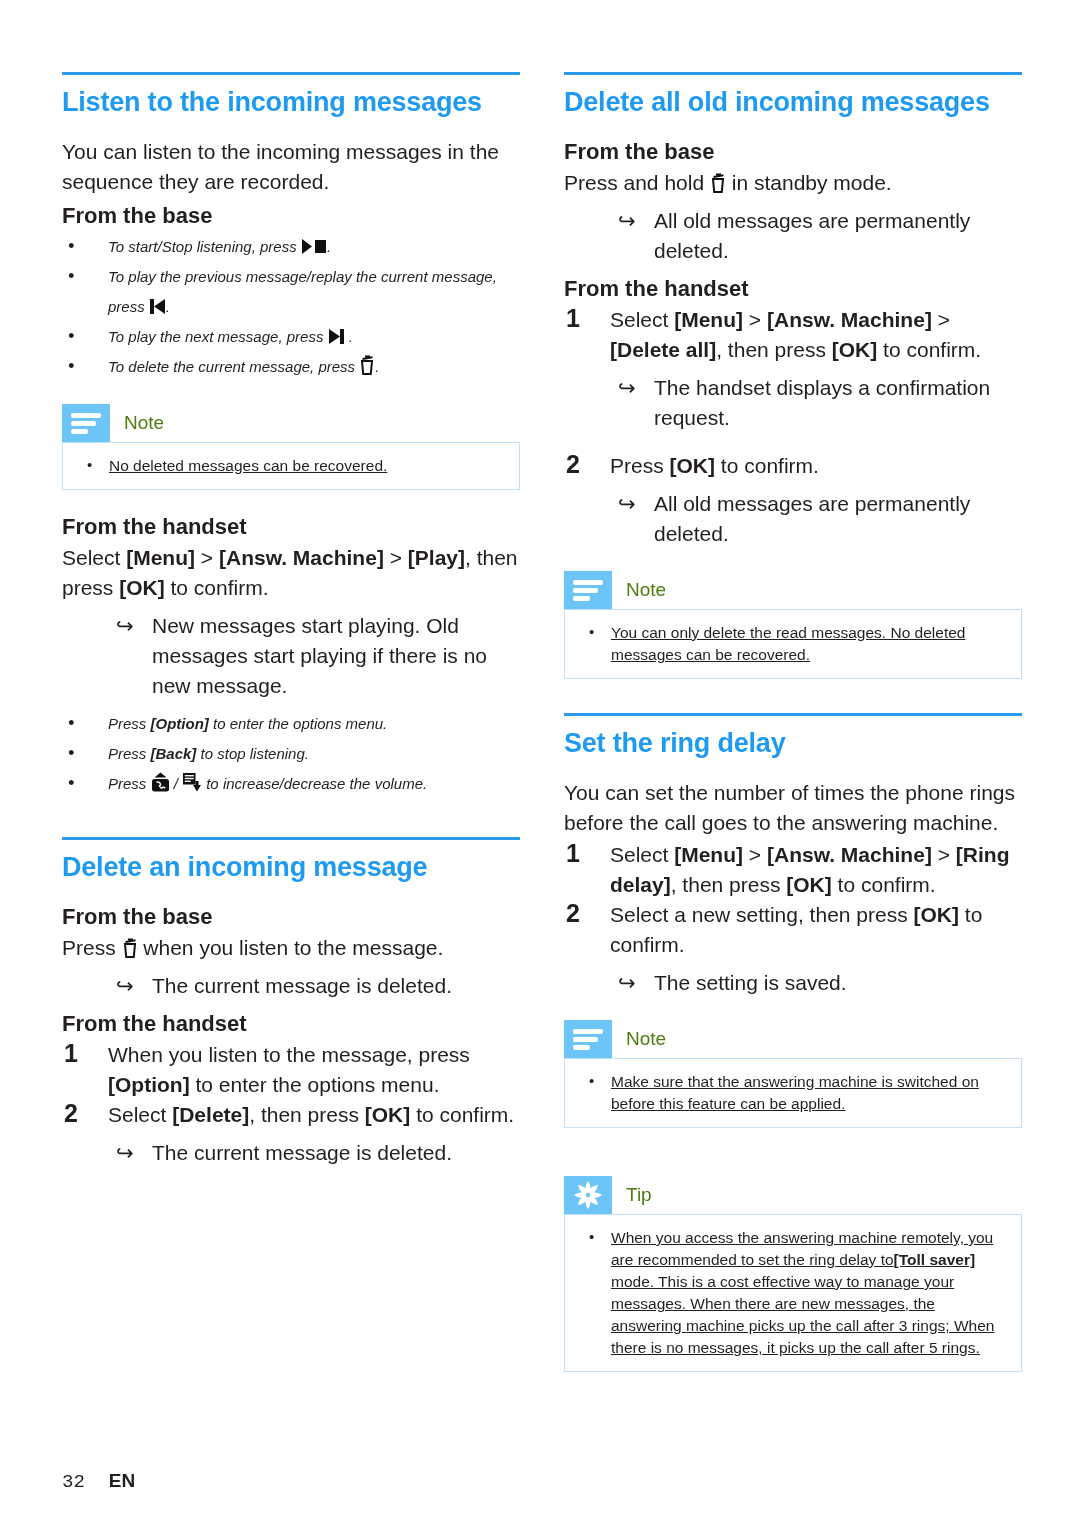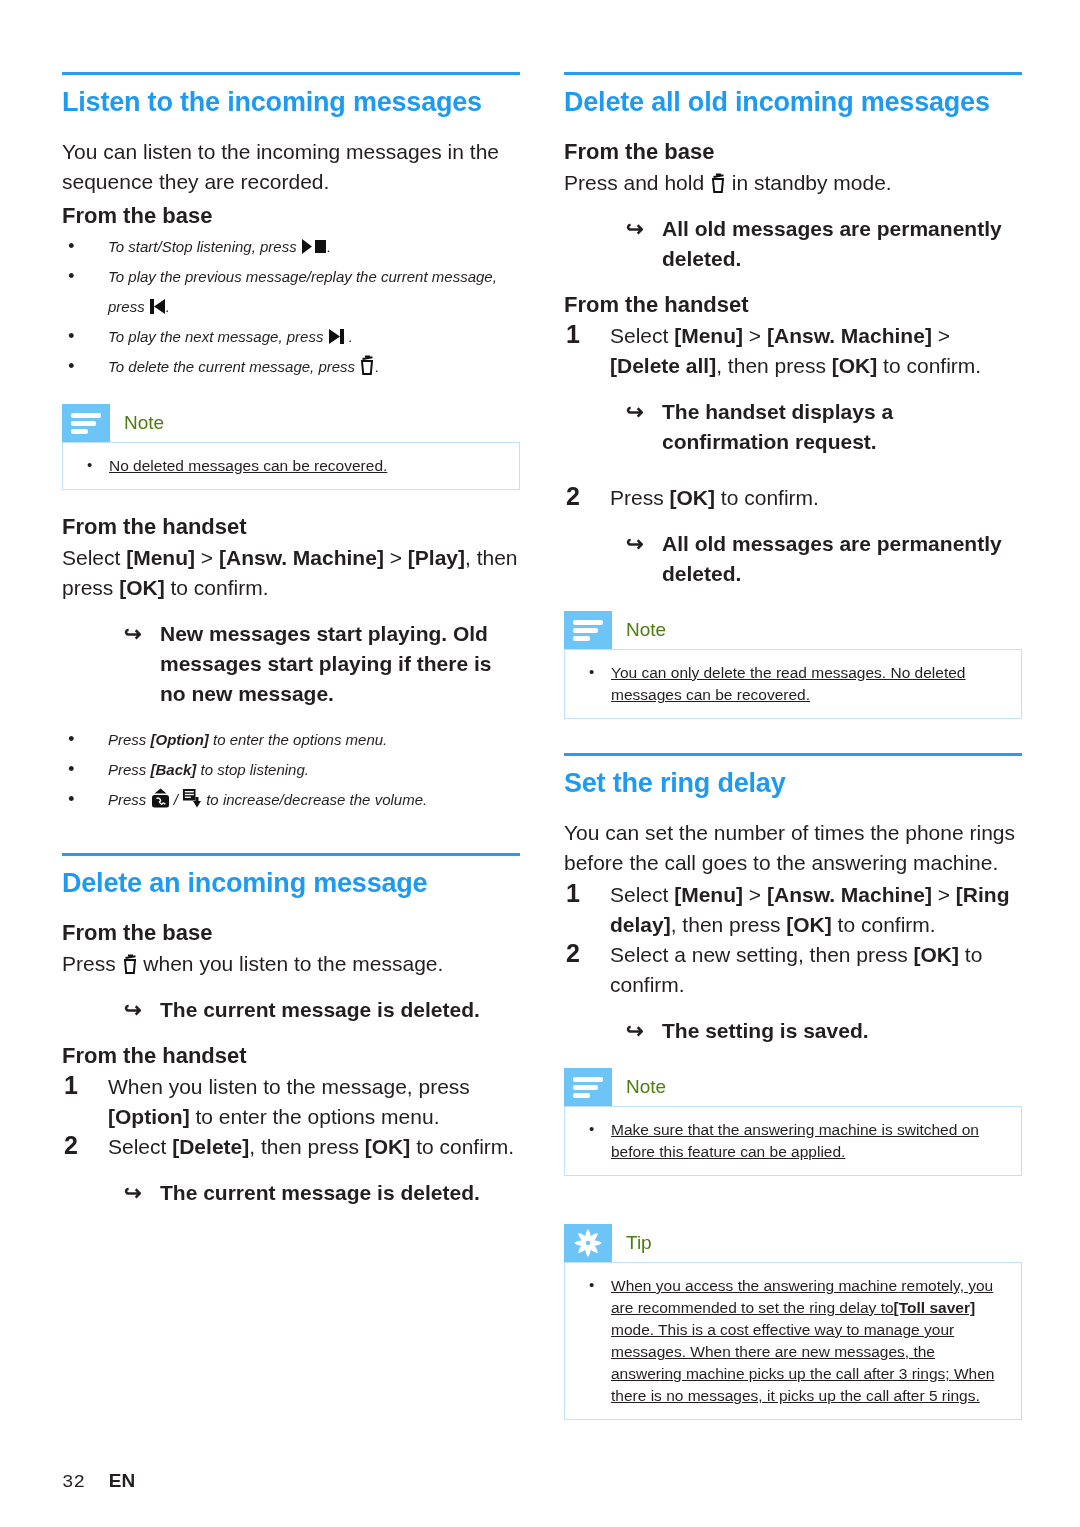"All old messages are permanently" .arrow-item { font-weight: 700 -> 400; margin: 16px -> 8px }
